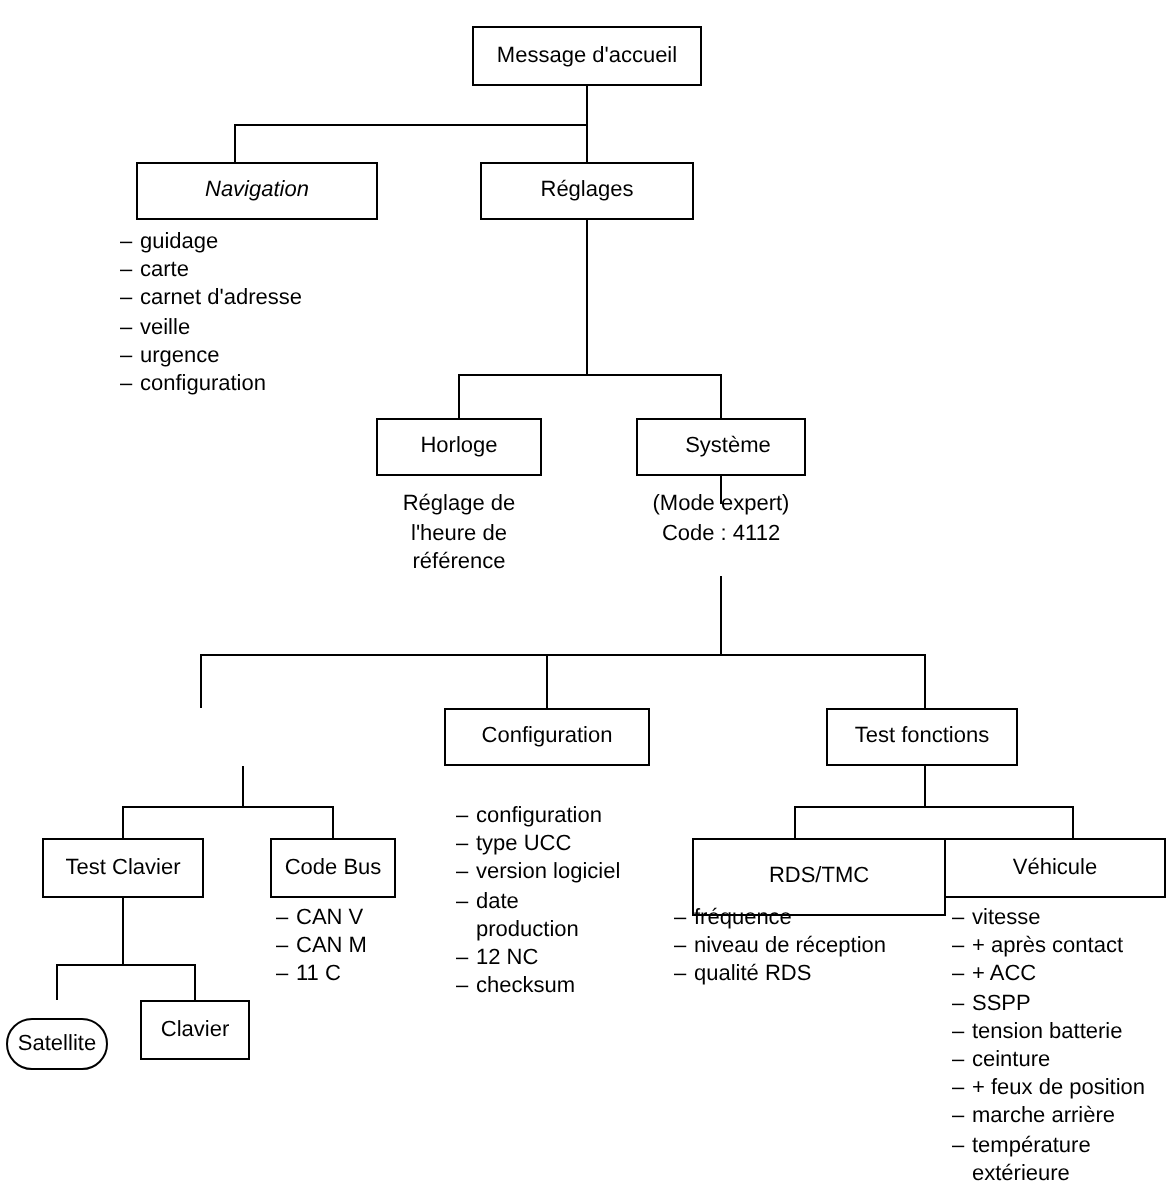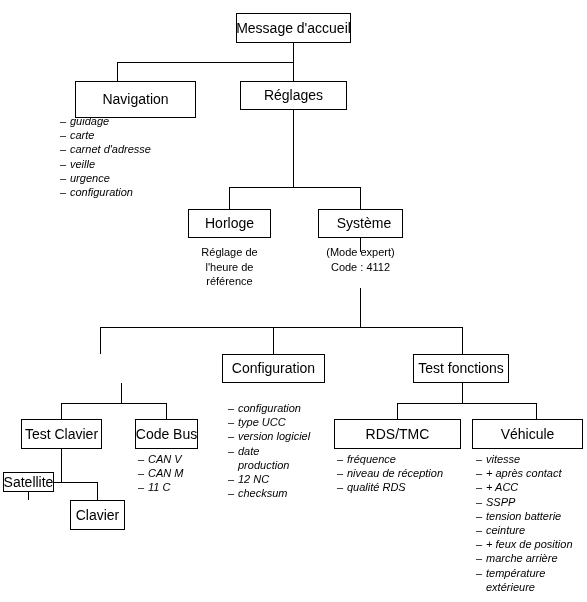"Message d'accueil" .node { font-size: 14px -> 11px }
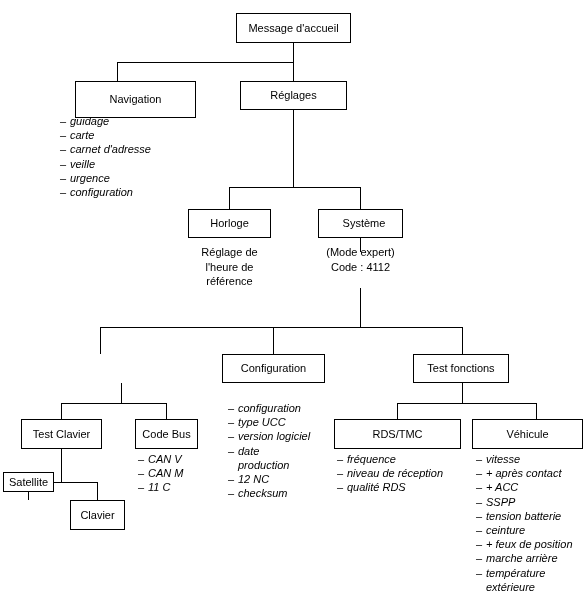"Navigation" div.node { font-style: none -> italic; height: 37px -> 29px; left: 75px -> 68px }
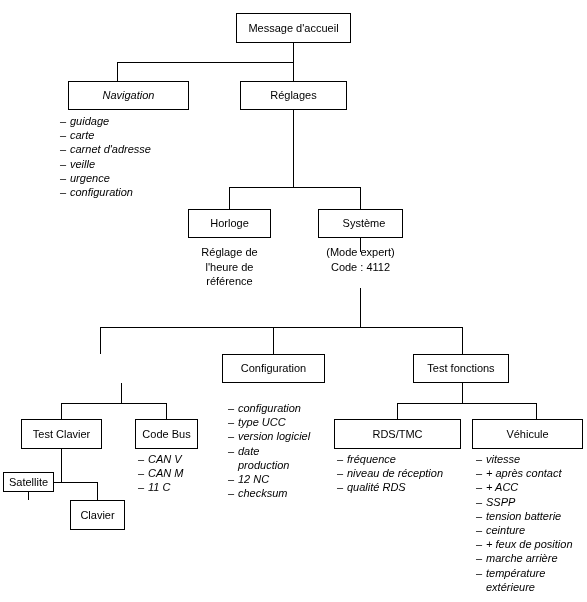"– guidage" .bullets .row { font-style: italic -> none }
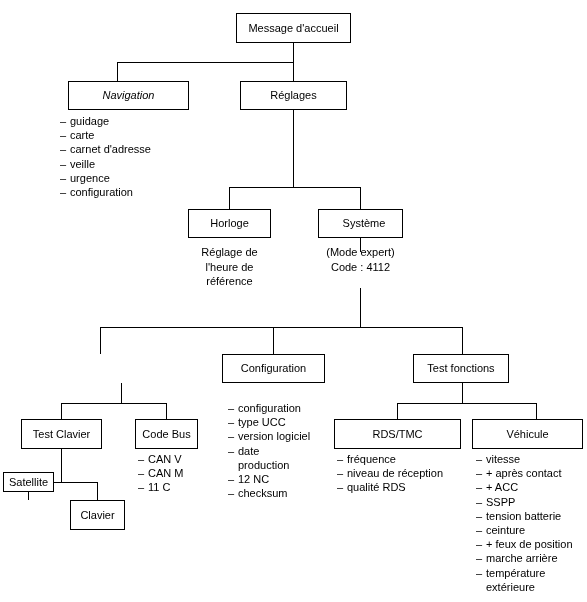"RDS/TMC" div.node { height: 30px -> 39px; left: 334px -> 346px }
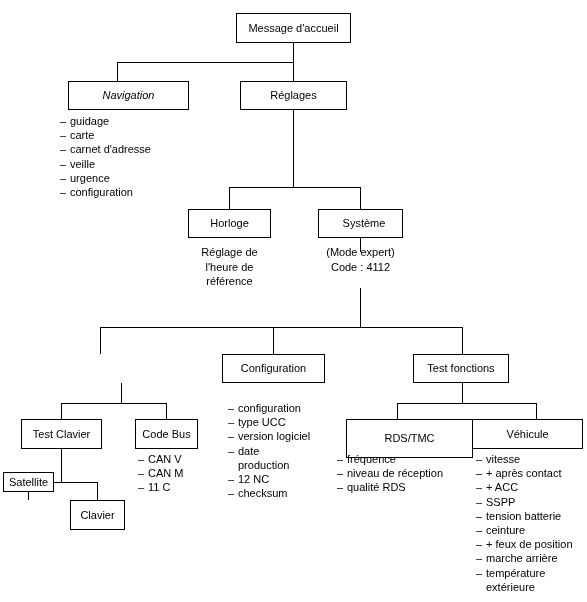"Satellite" div.node { border-radius: none -> 13px; height: 20px -> 26px; top: 472px -> 509px }
